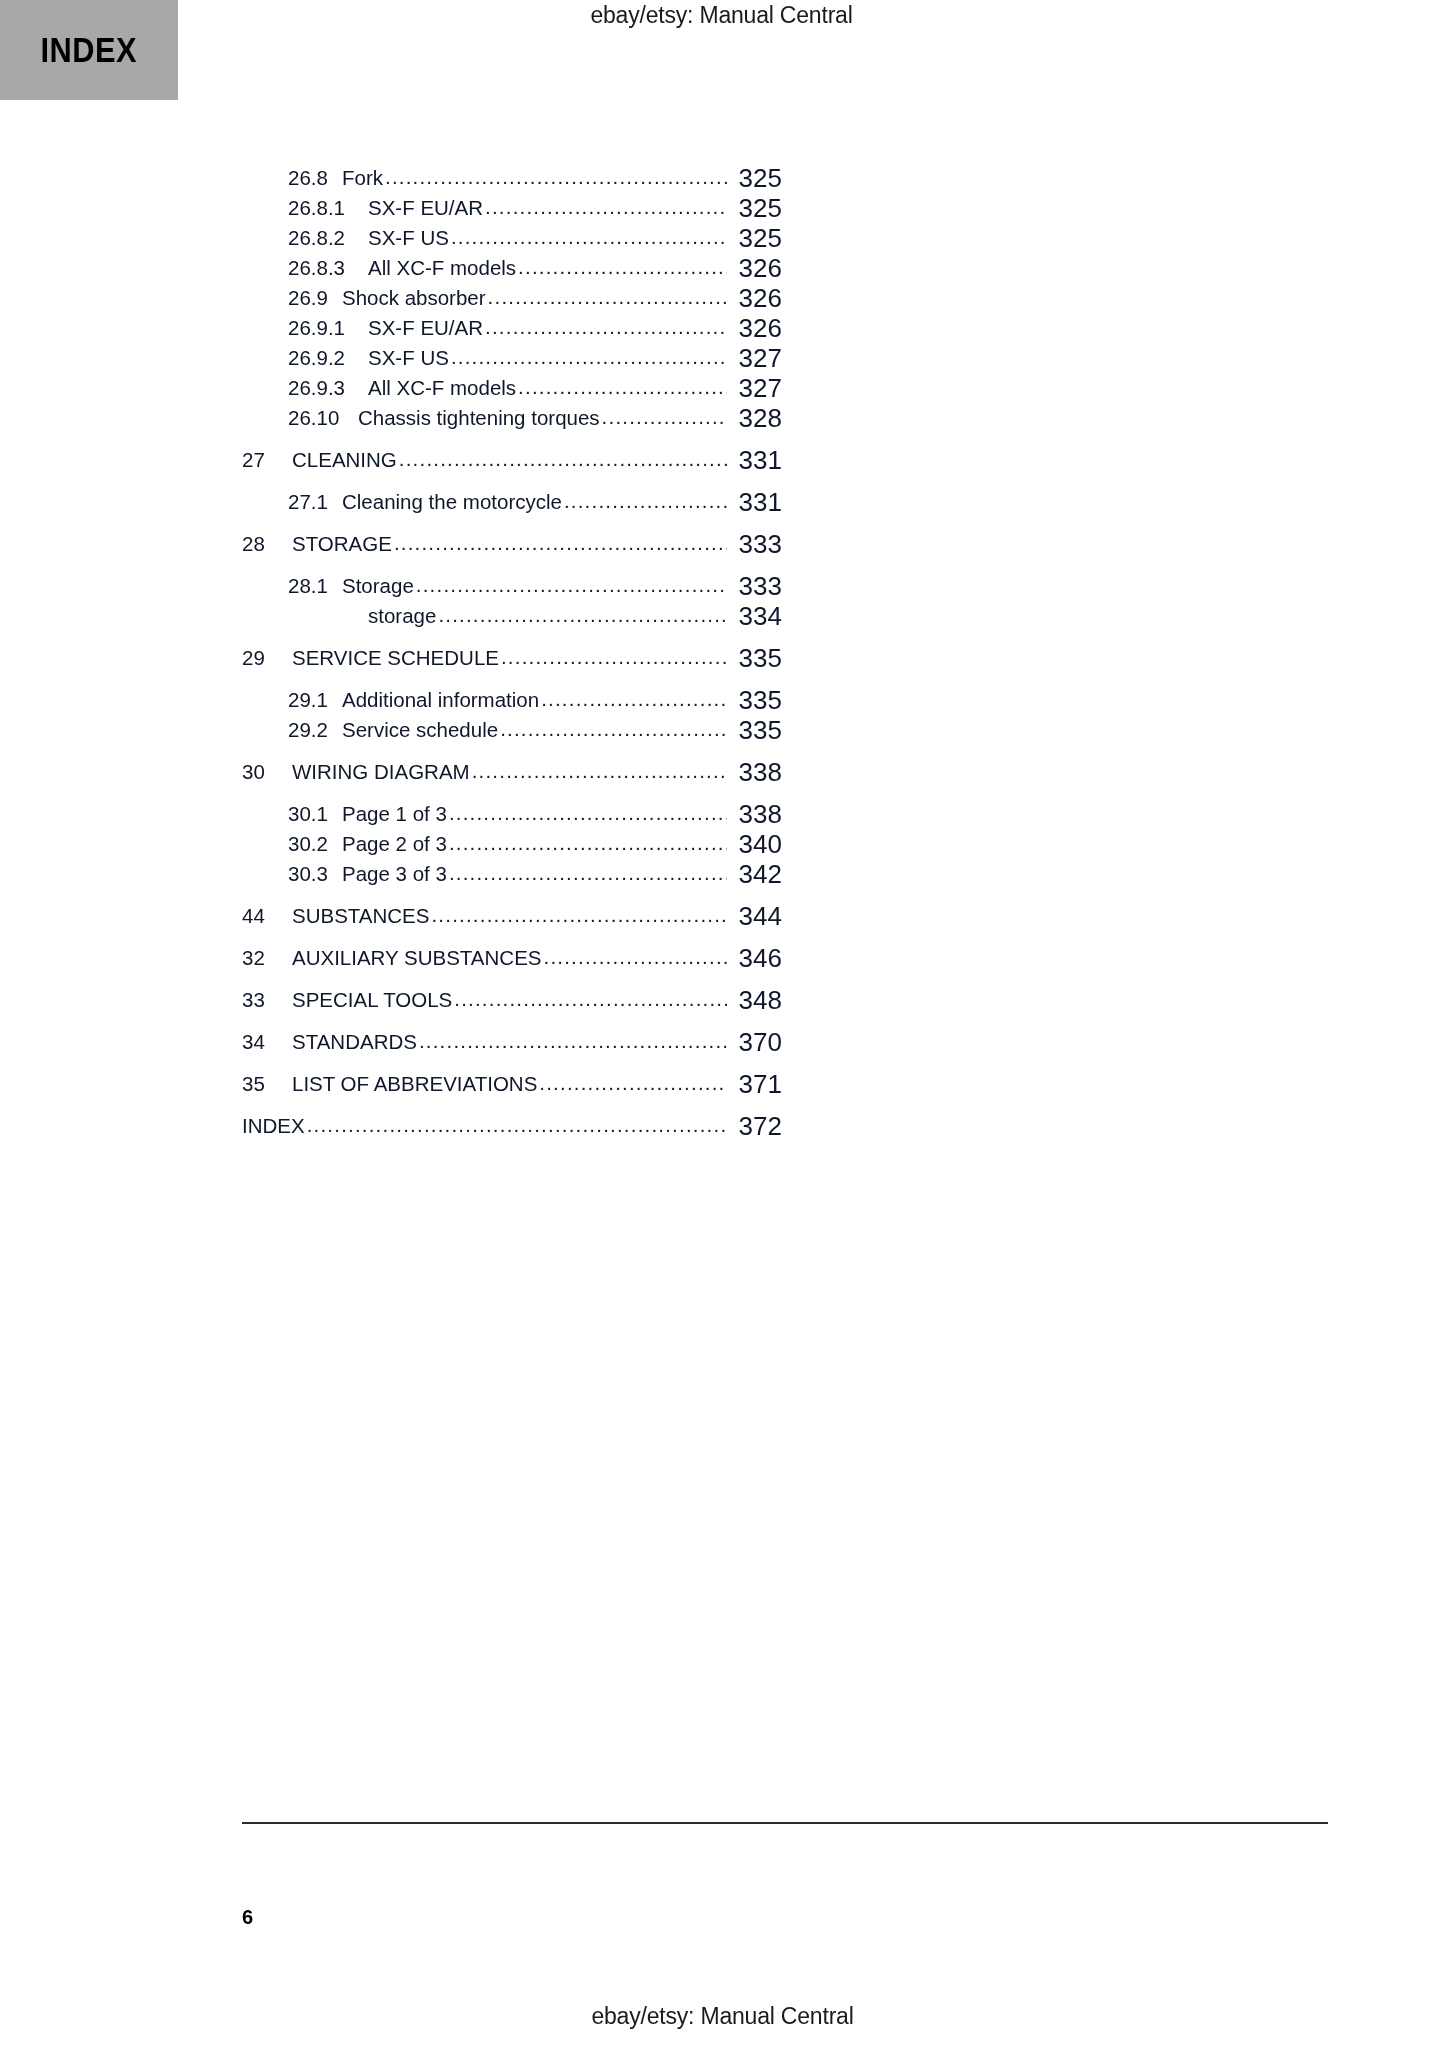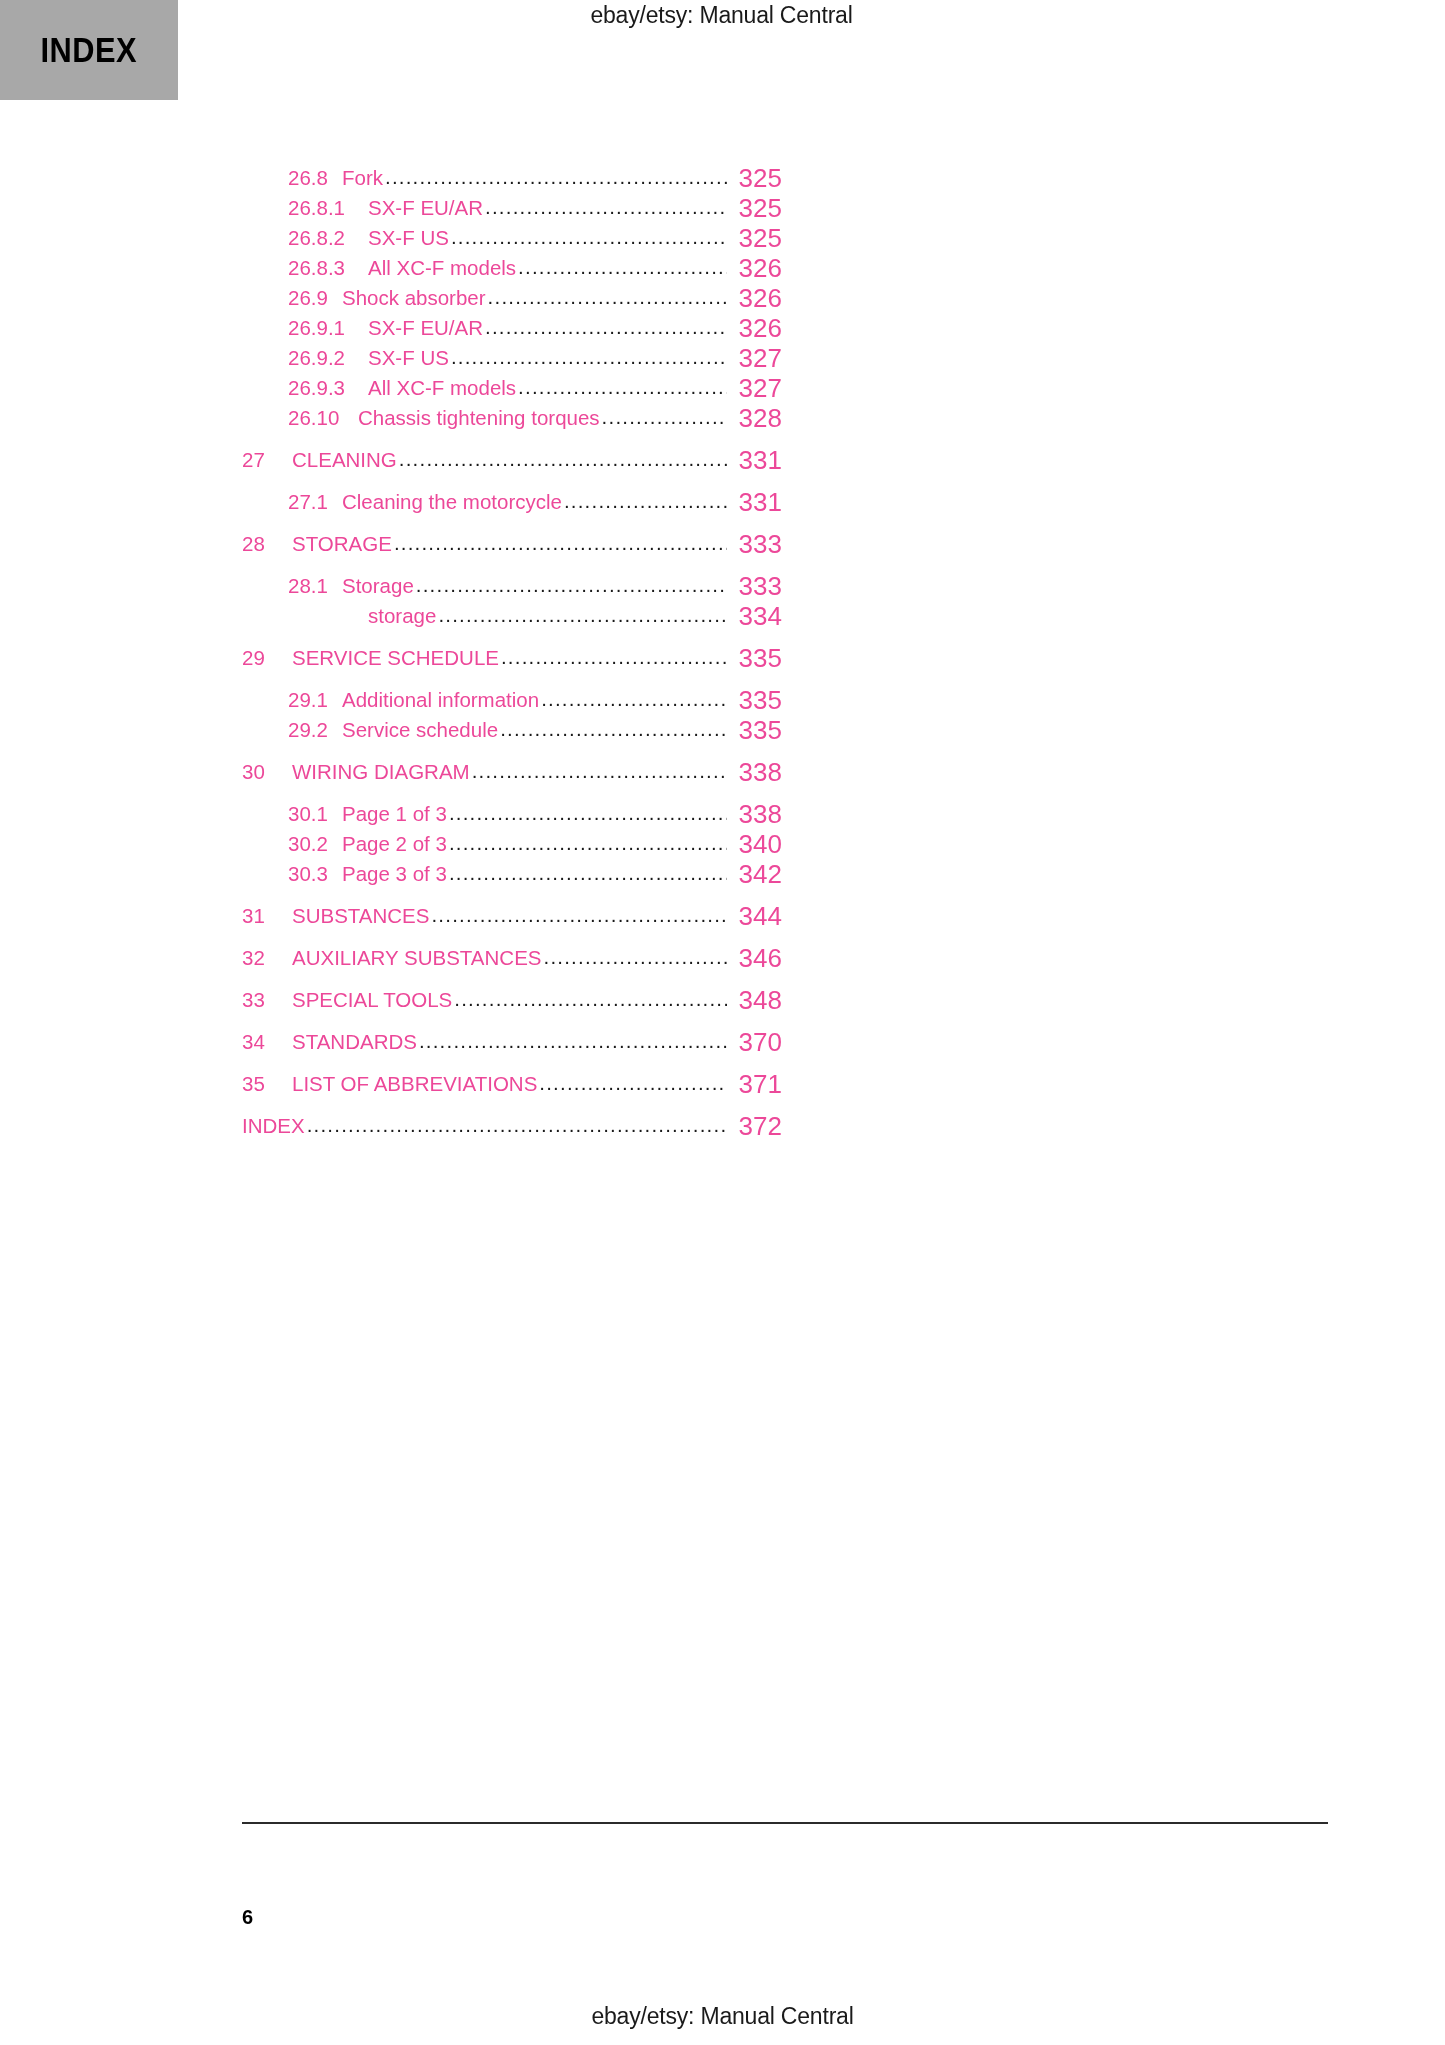"26.8" .toc-row { color: #ec4899 -> #0f172a }
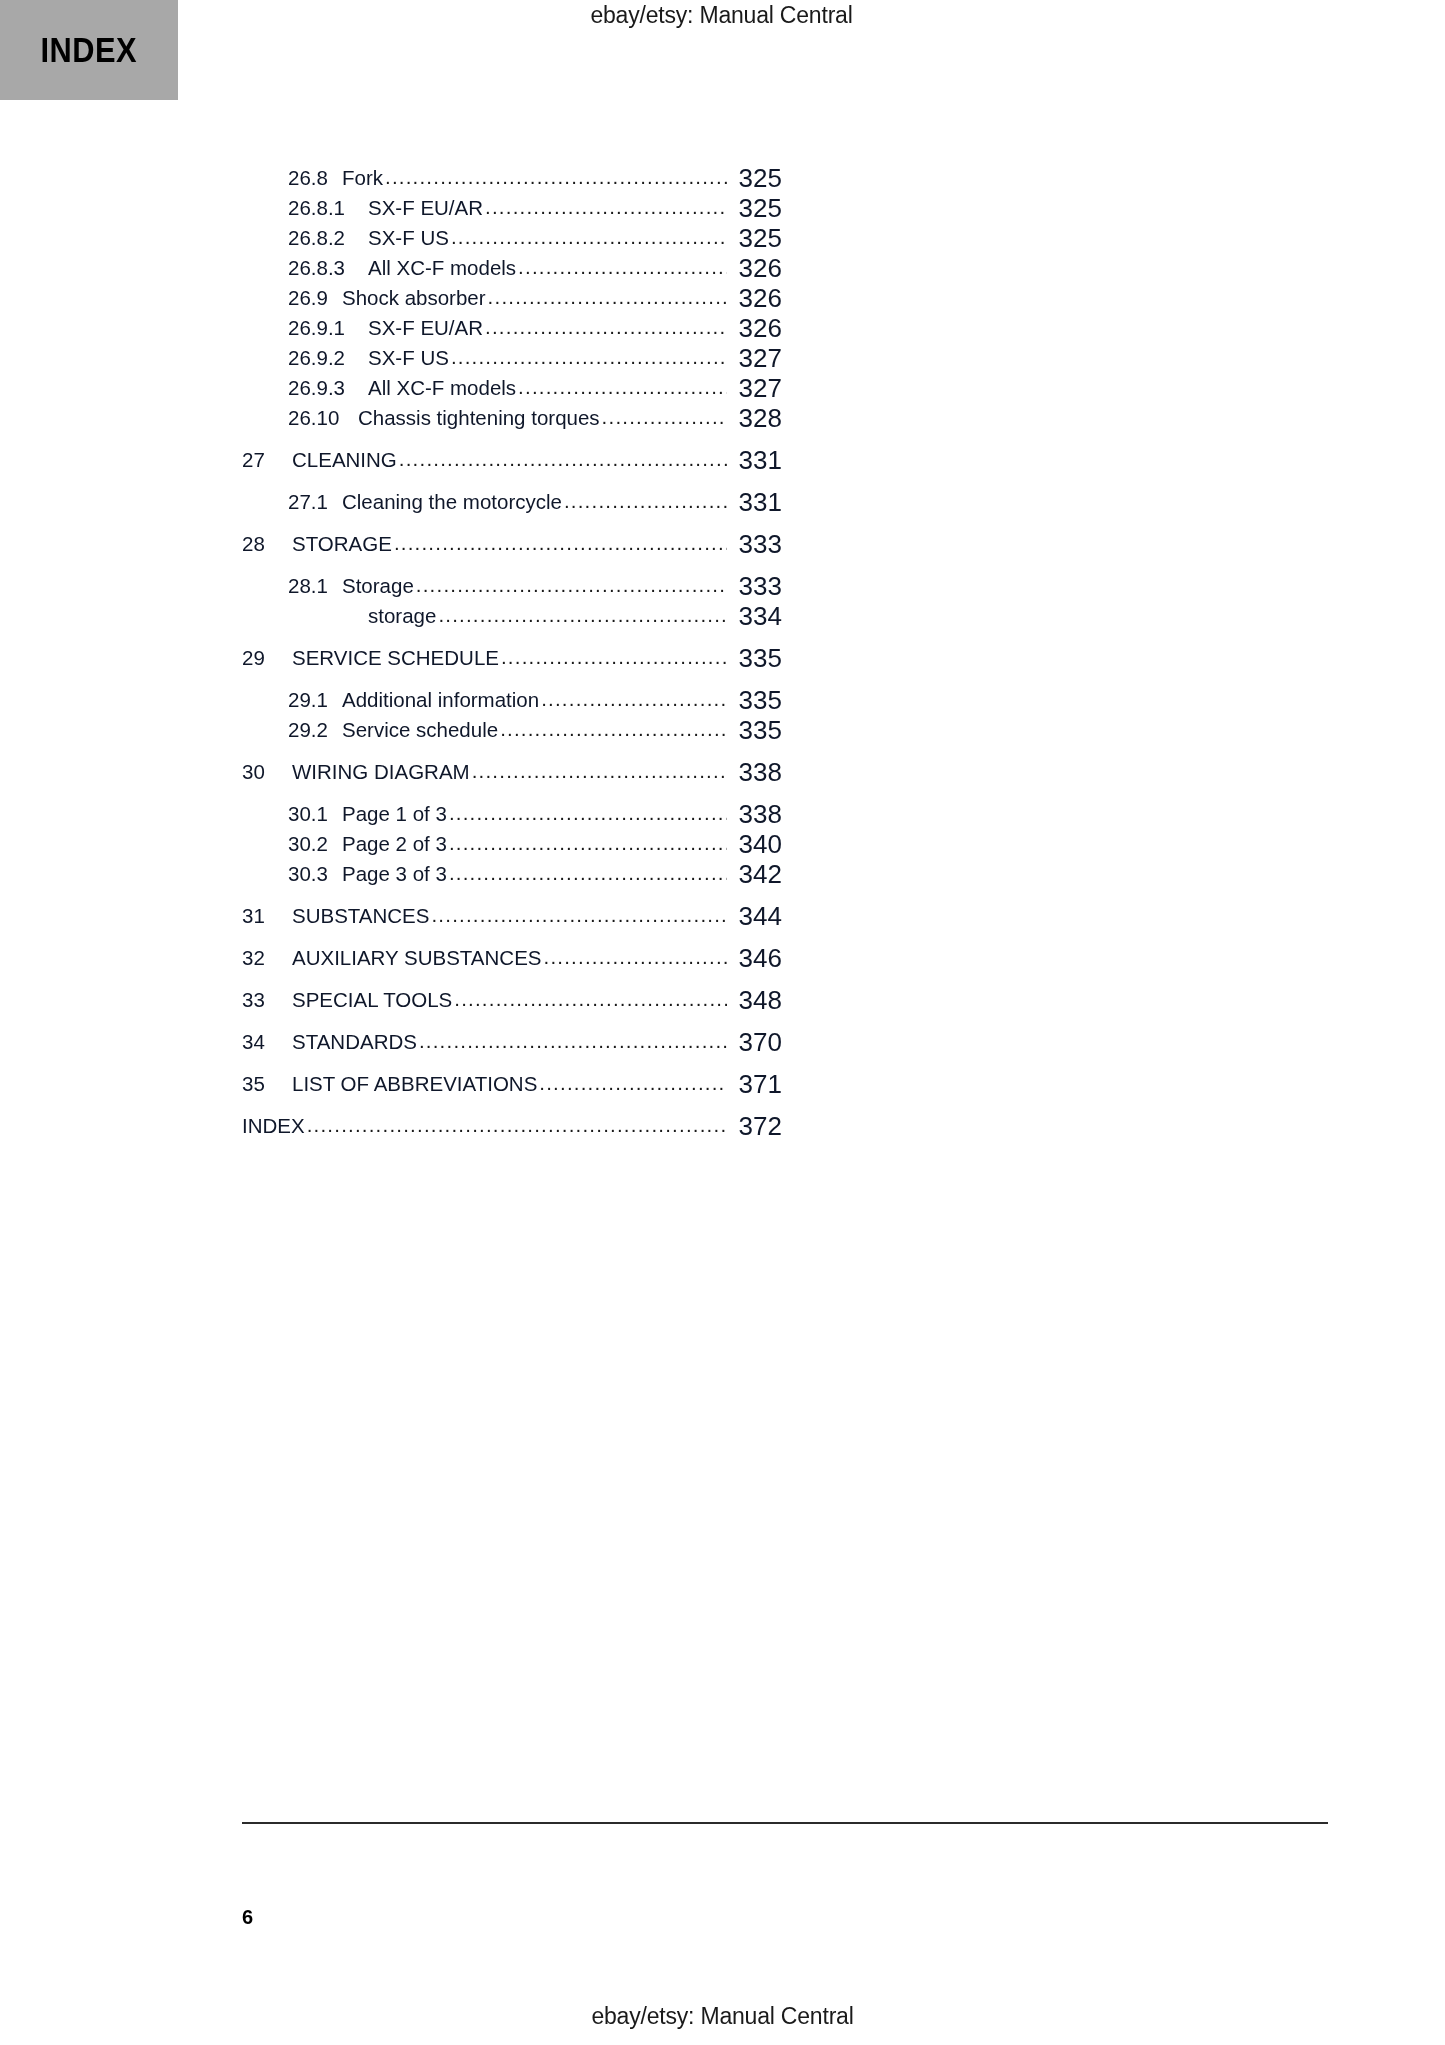"31" span.toc-num { text: 31 -> 44 }
